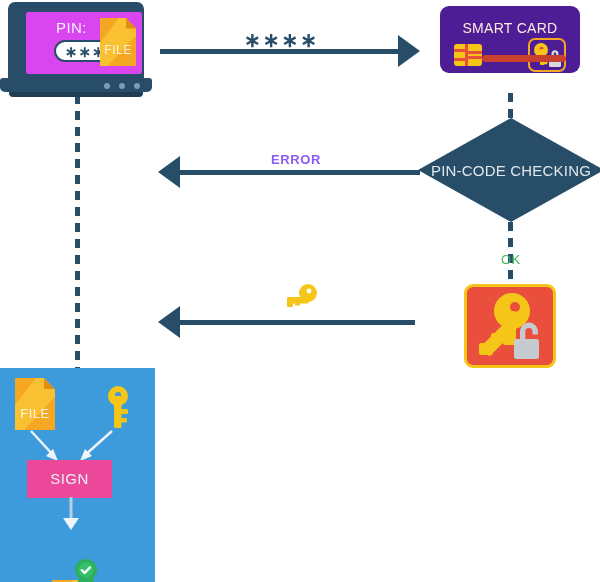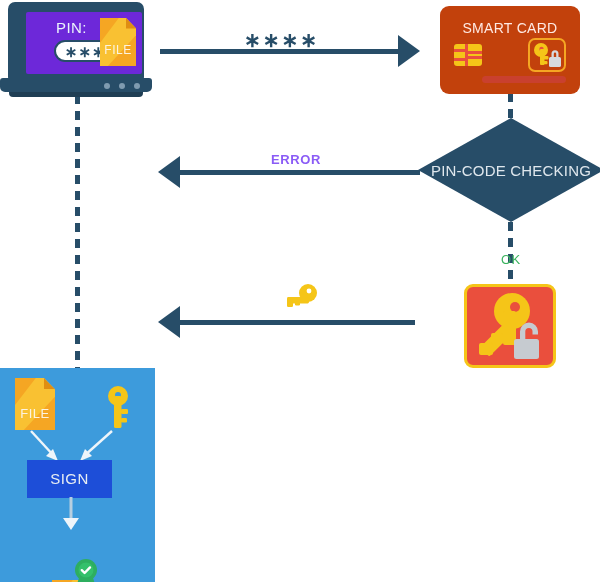"PIN:" .lap-screen { background: #6d28d9 -> #d946ef }
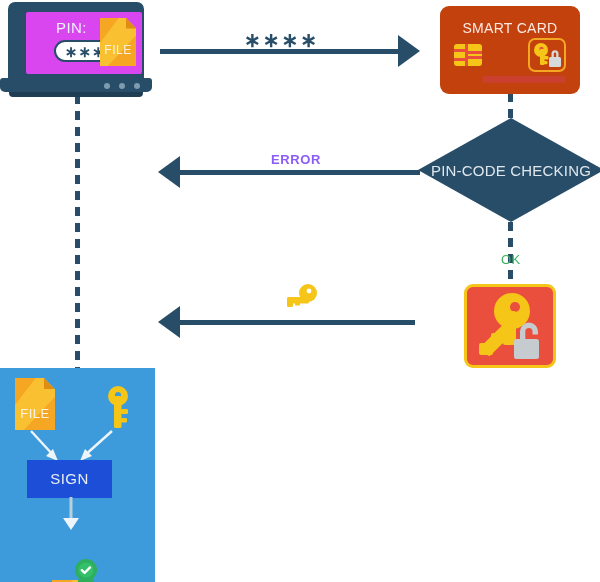"SMART CARD" #smartcard { background: #c2410c -> #4c1d95; height: 88px -> 67px }
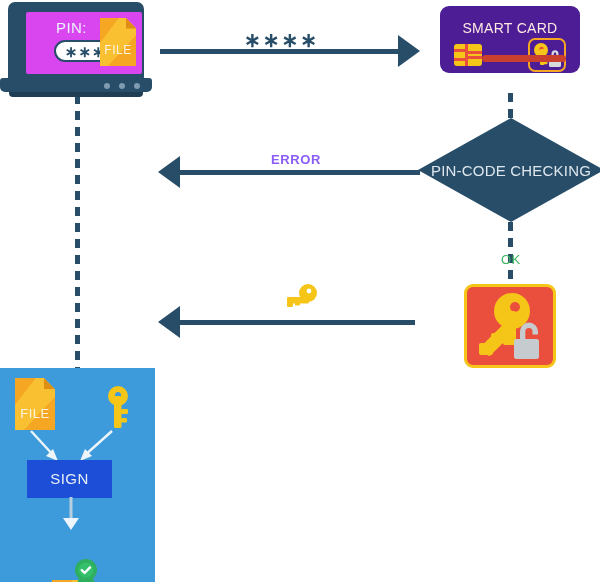"SIGN" .signbox { background: #1d4ed8 -> #ec4899 }
